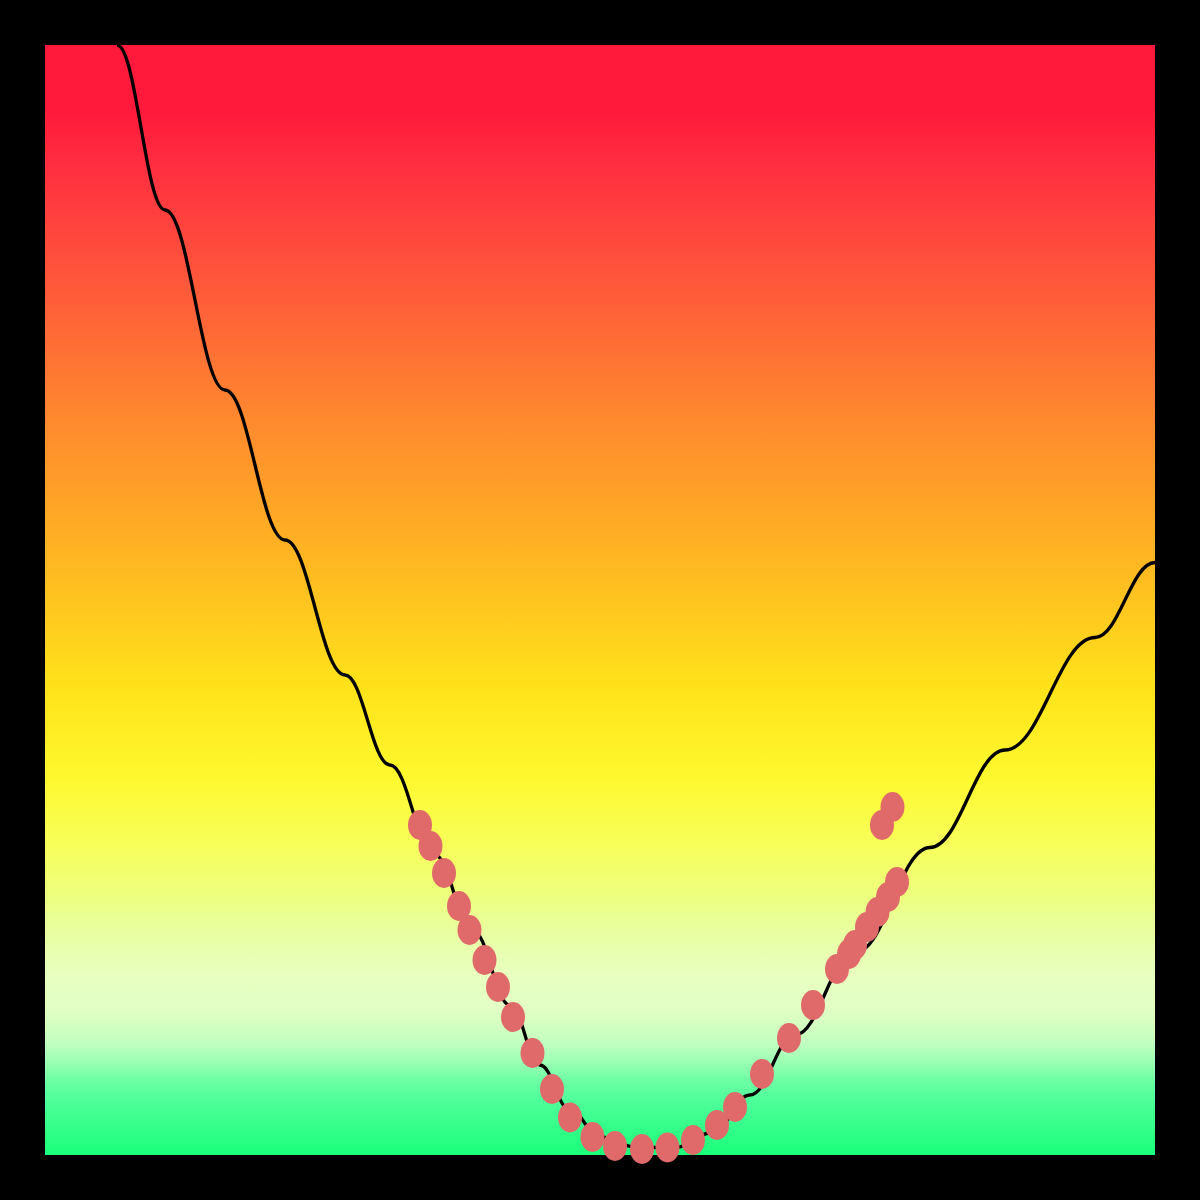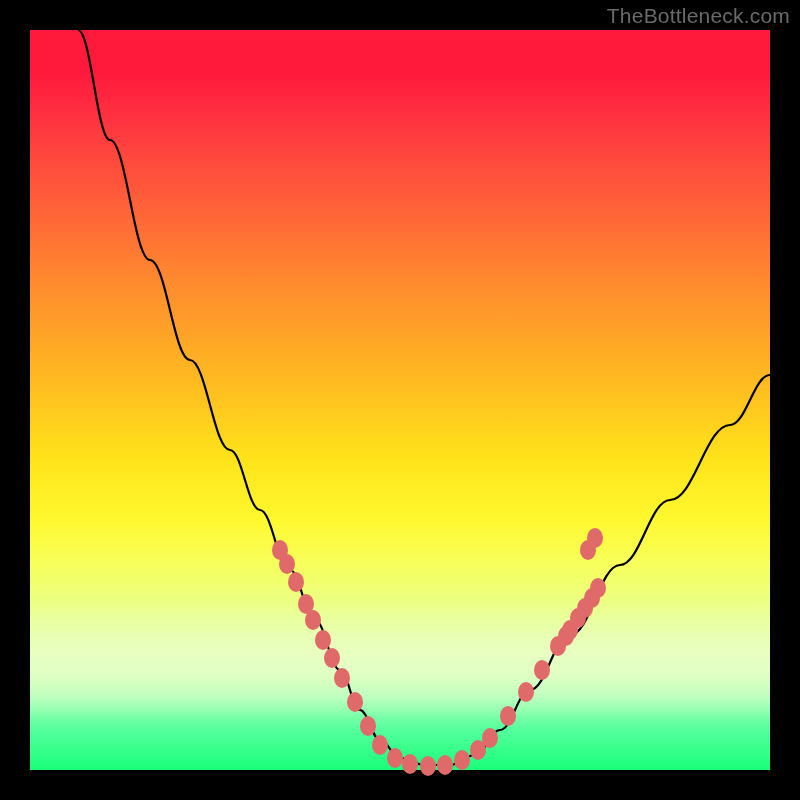"TheBottleneck.com" div.watermark { html: <div>TheBottleneck.com</div> -> none }
